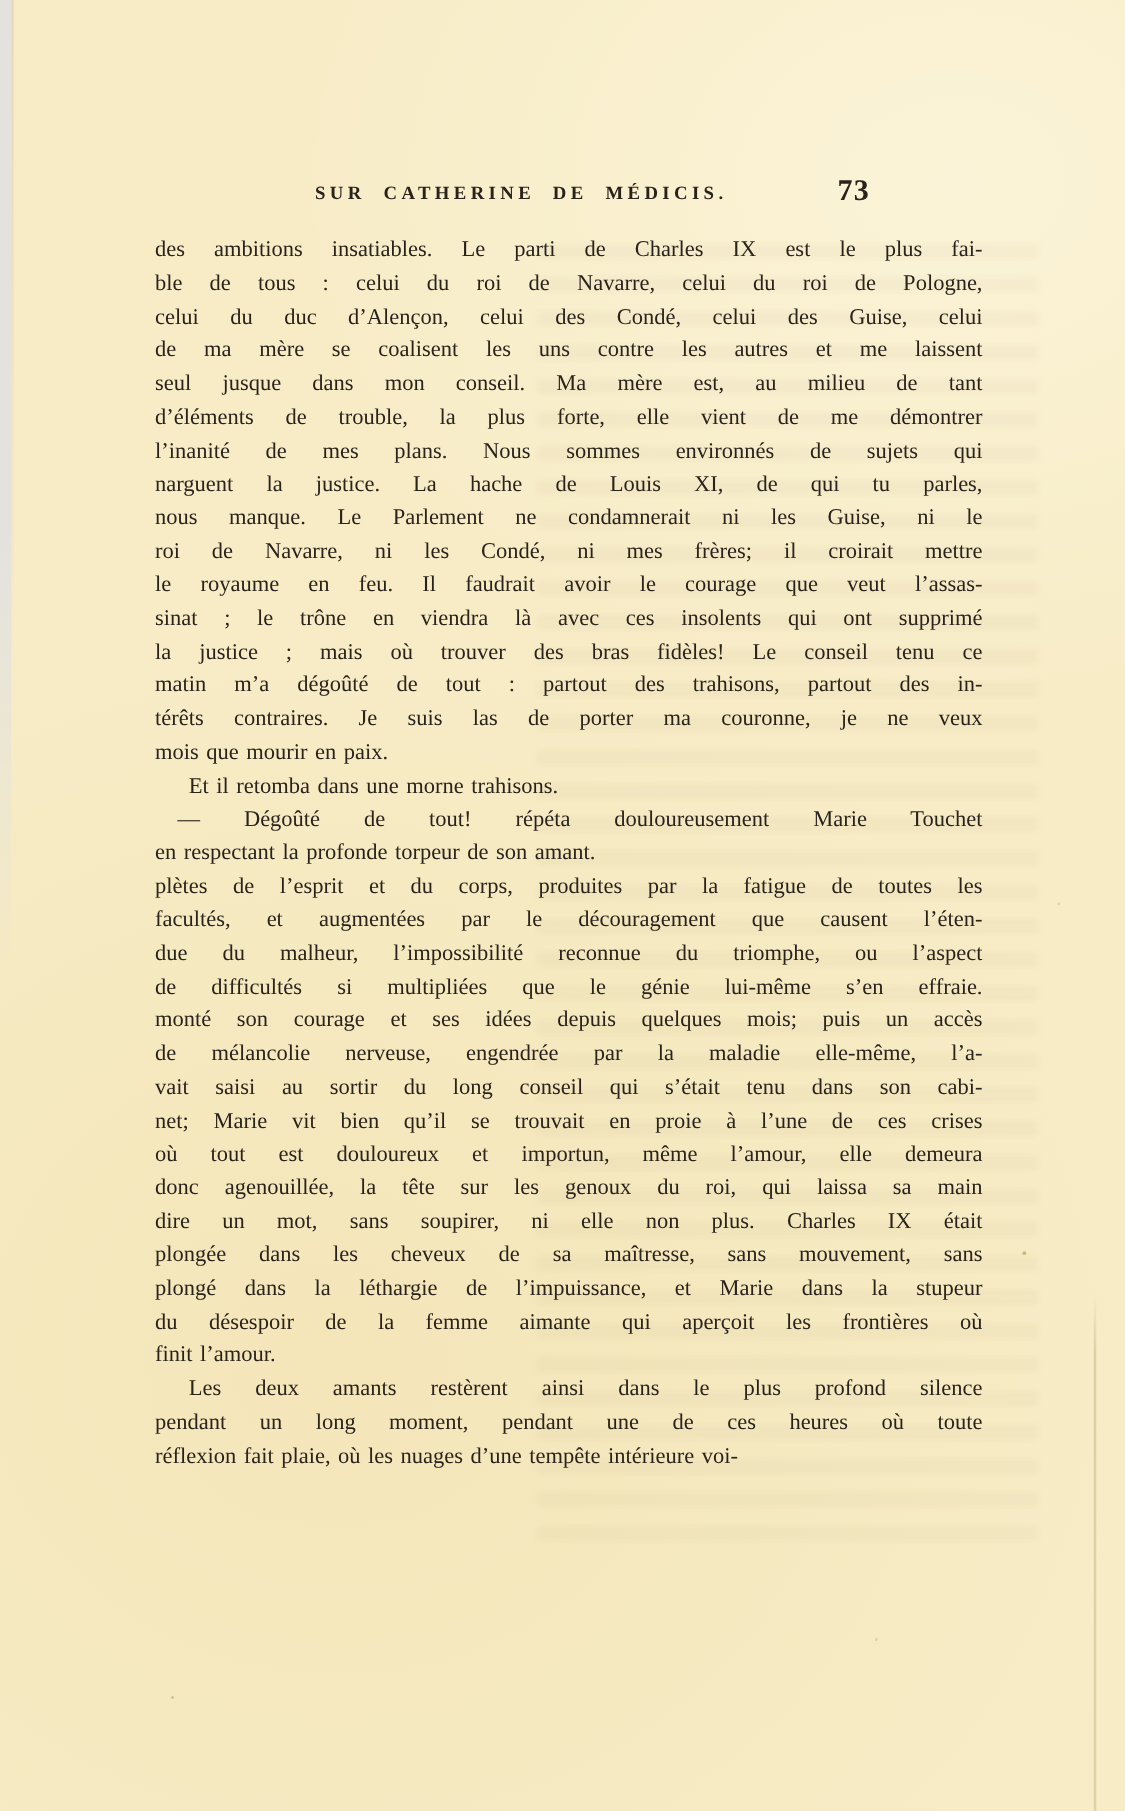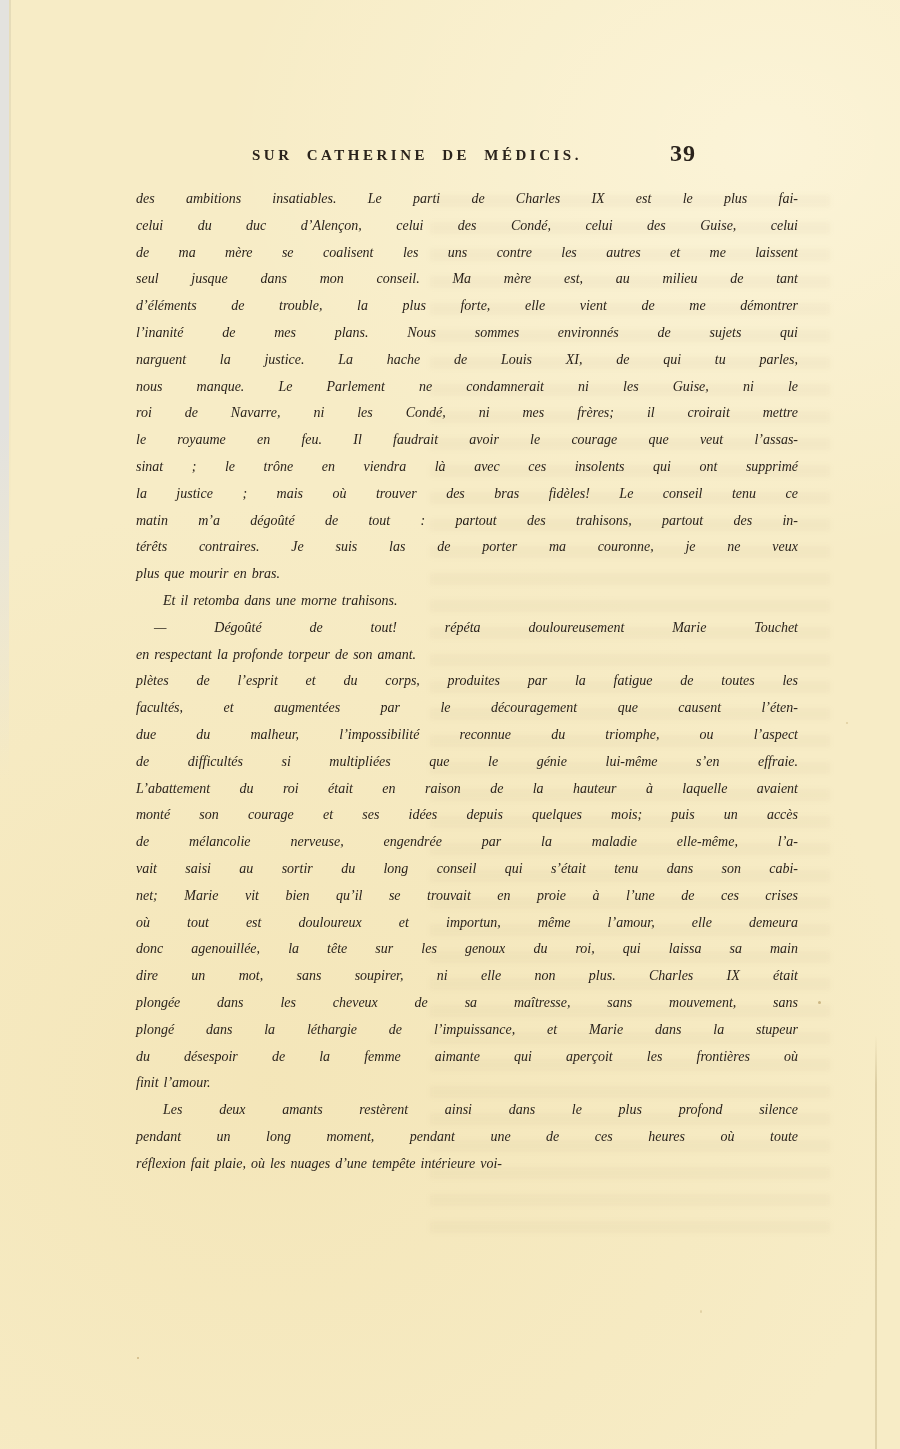"39" div.page-number { text: 39 -> 73 }
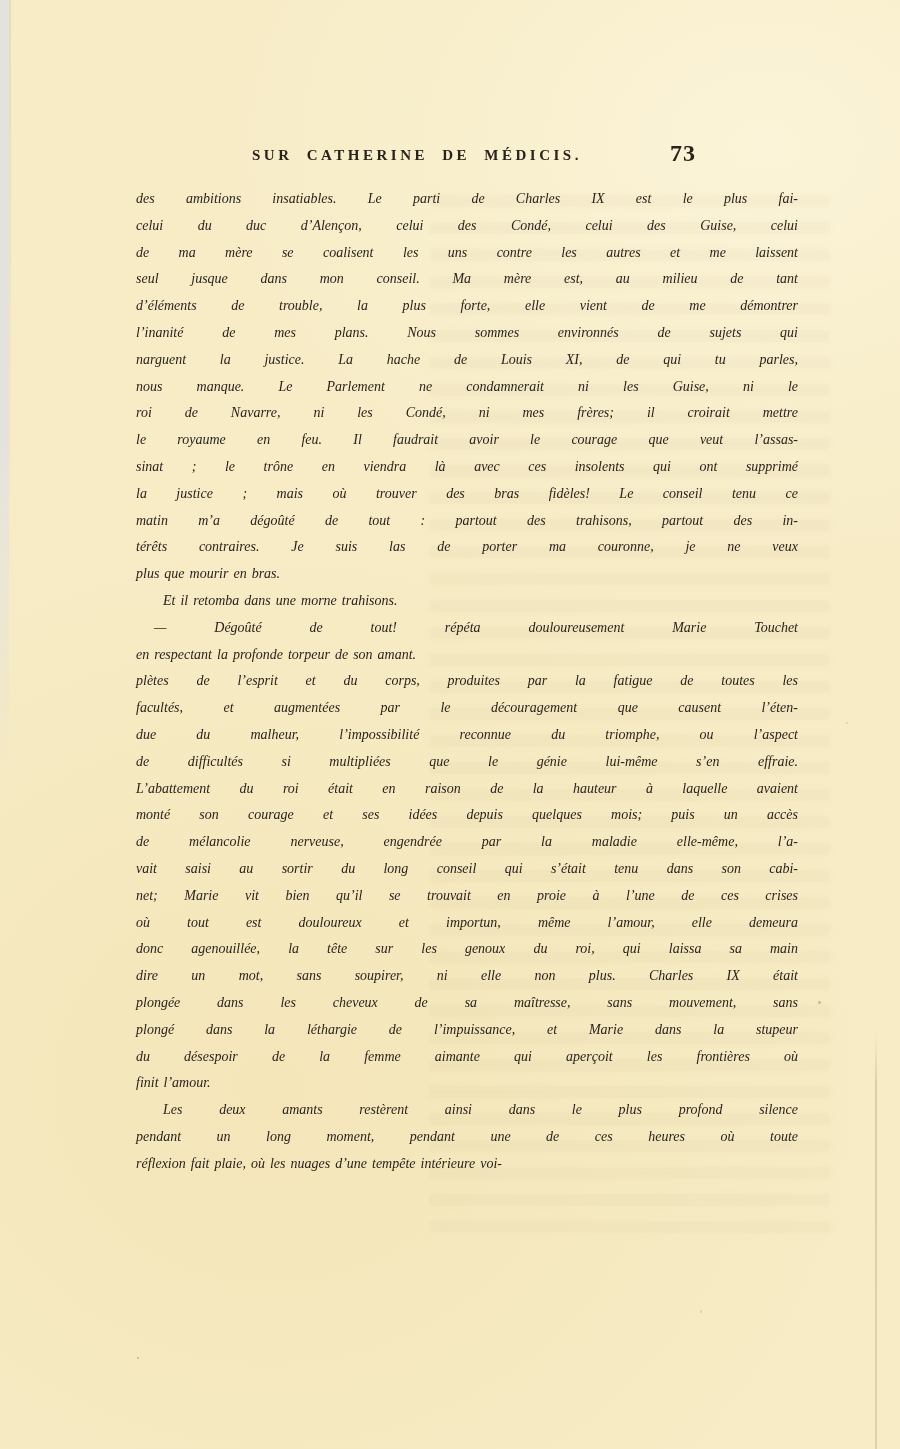"des ambitions insatiables. Le parti" .text-block { font-size: 14px -> 18px; font-style: italic -> none; left: 136px -> 124px }
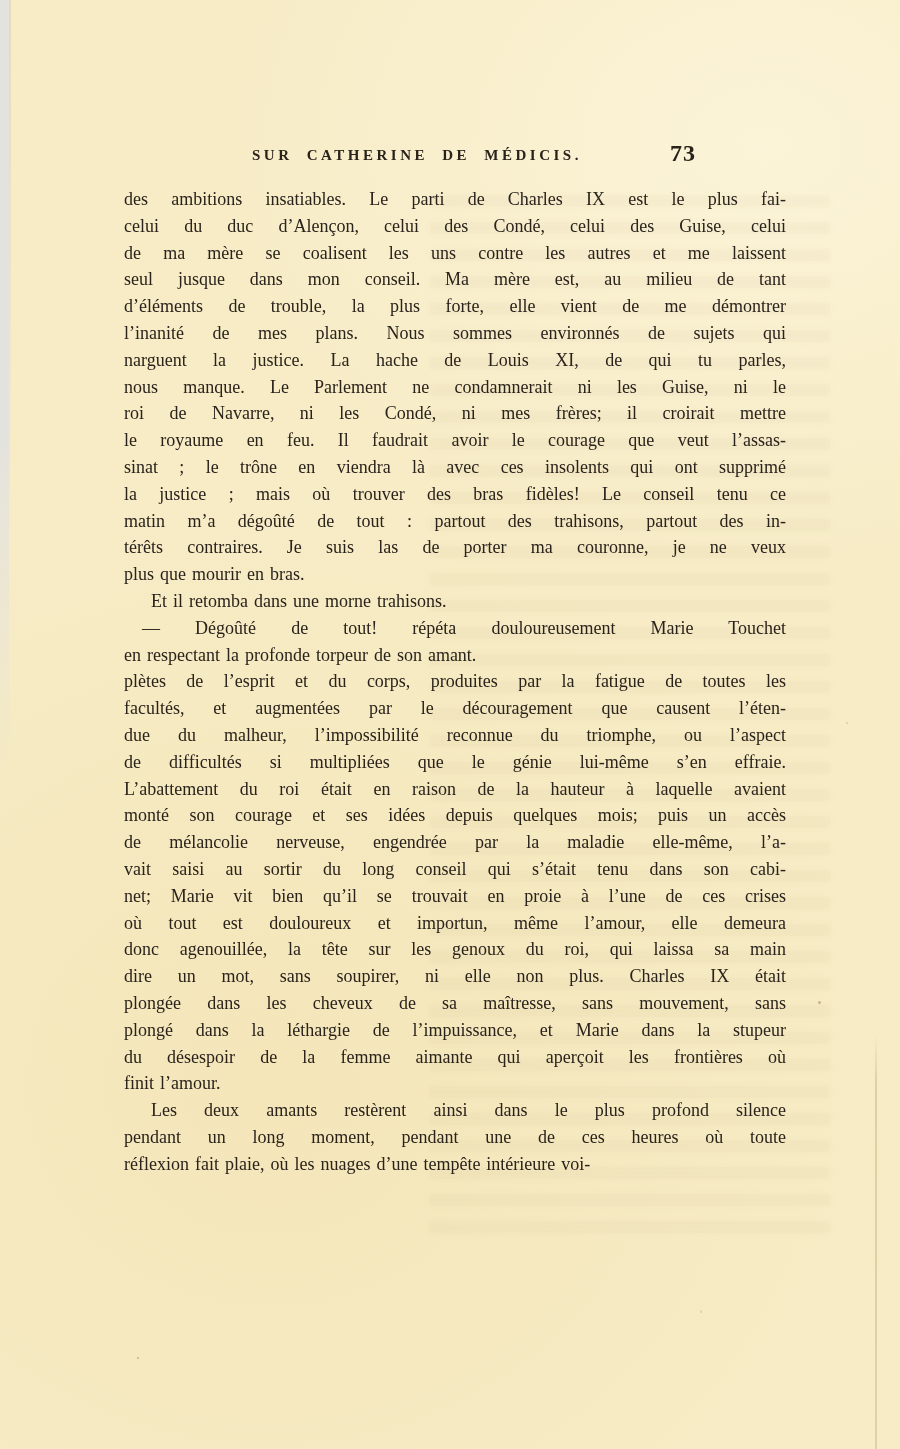"ble de tous : celui" div.line { html: none -> <div>ble de tous : celui du roi de Navarre, celui du roi de Pologne,</div> }
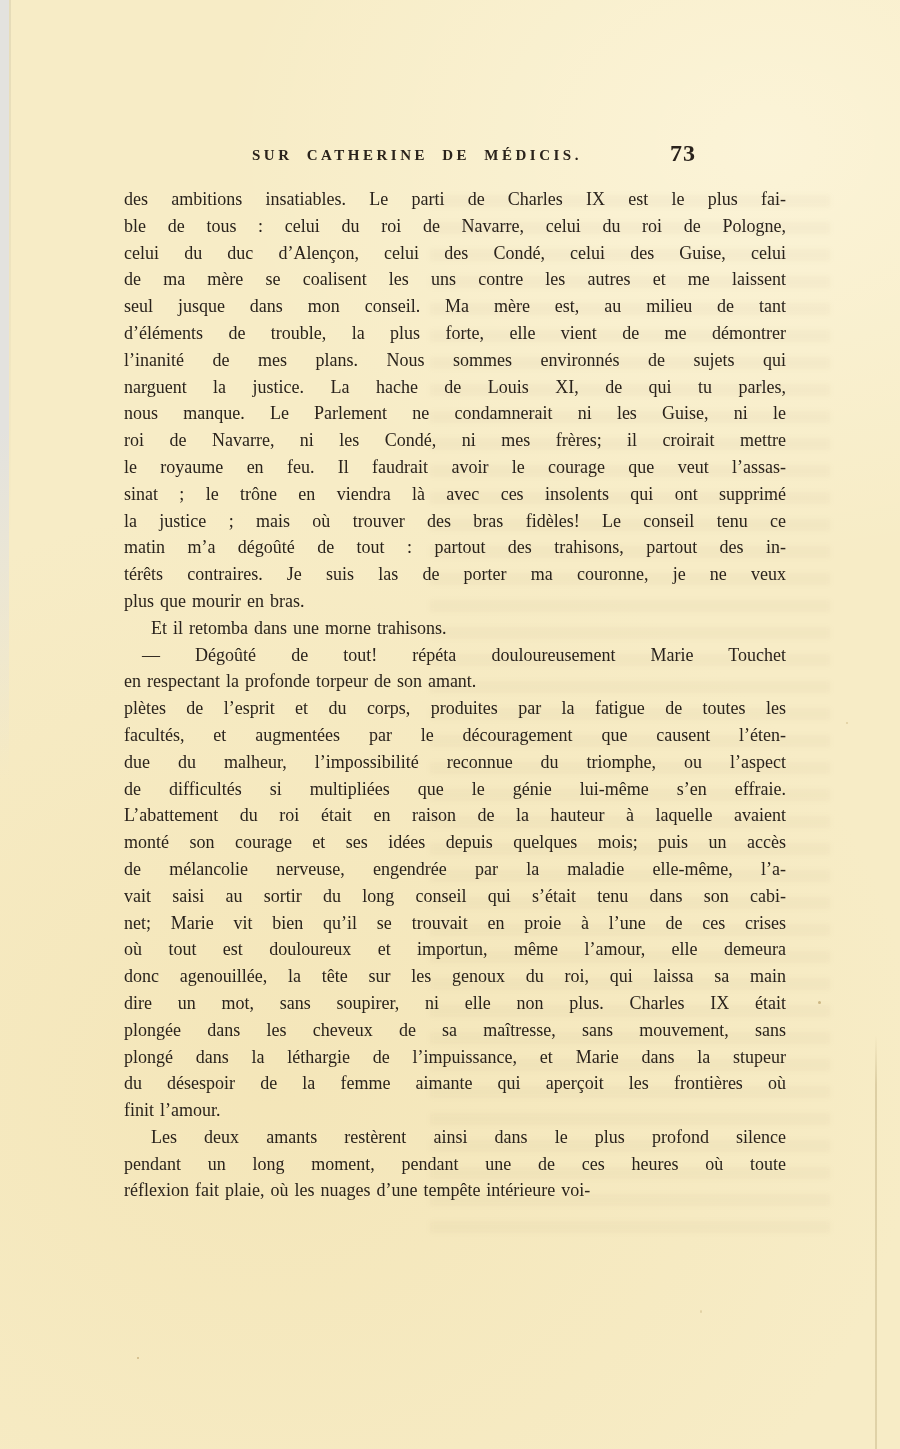"plus que mourir en bras." div.line { text: plus que mourir en bras -> mois que mourir en paix }
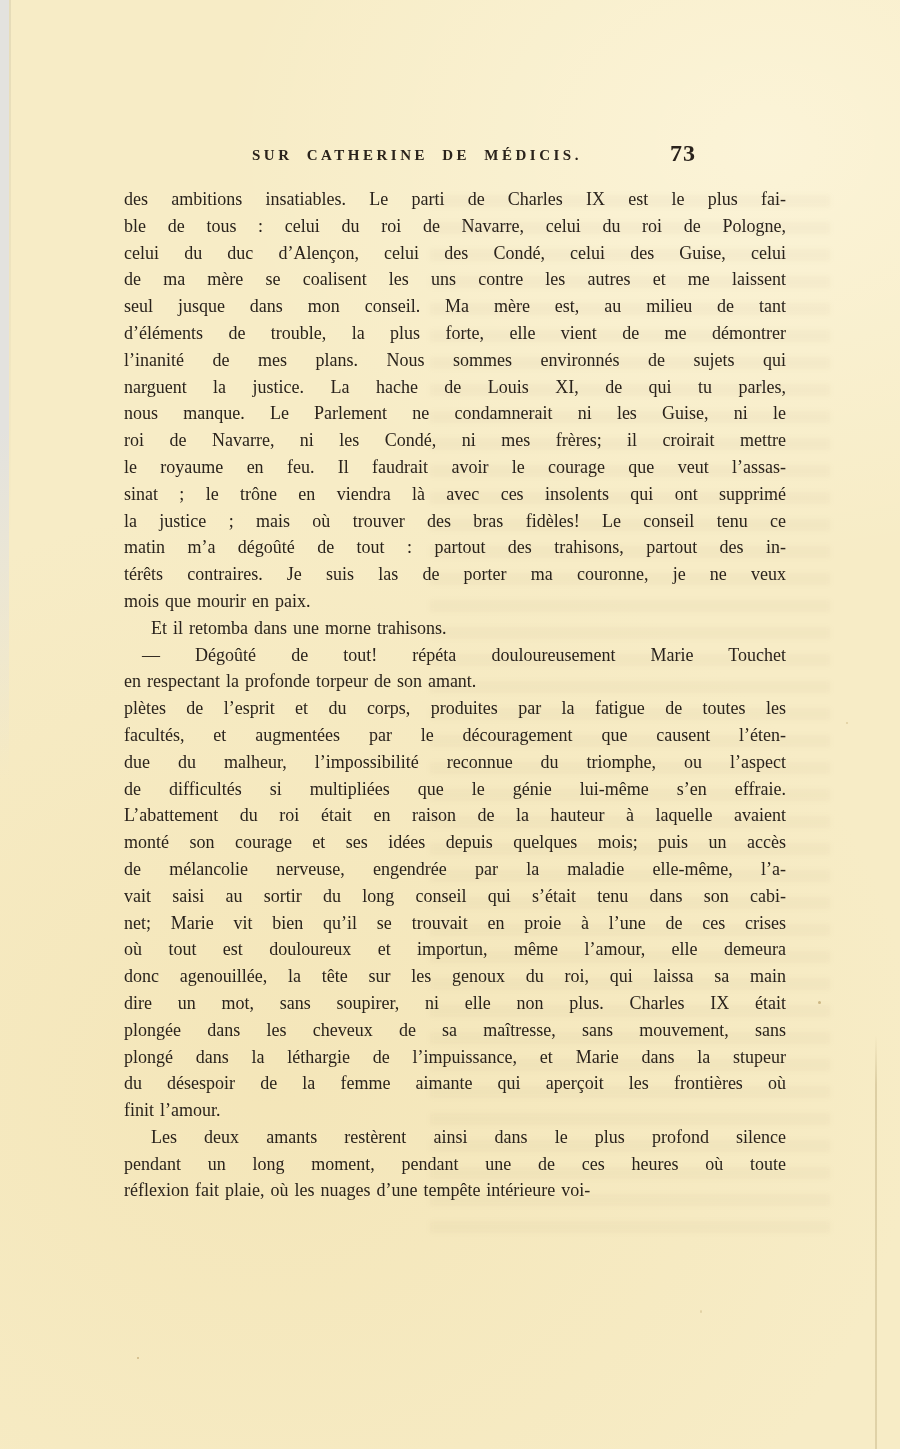"L’abattement du roi était en" div.line { html: <div>L’abattement du roi était en raison de la hauteur à laquelle avaient</div> -> none }
